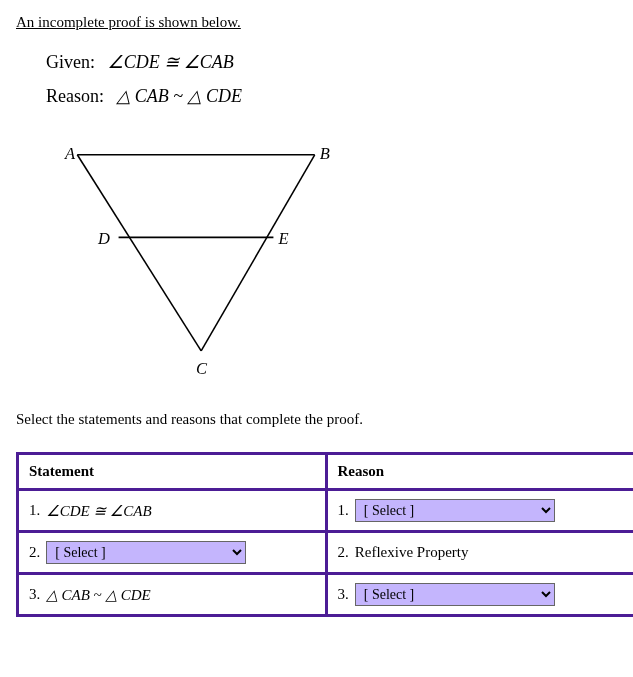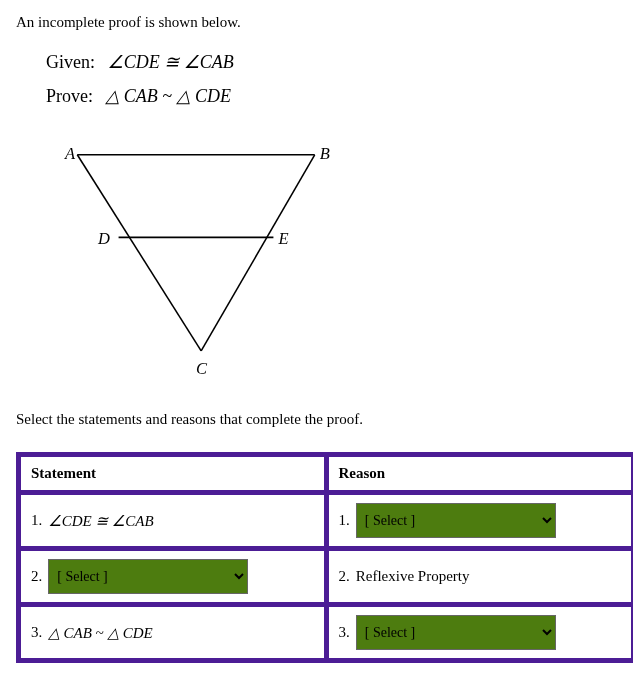"An incomplete proof is shown" .intro-text { text-decoration: none -> underline }
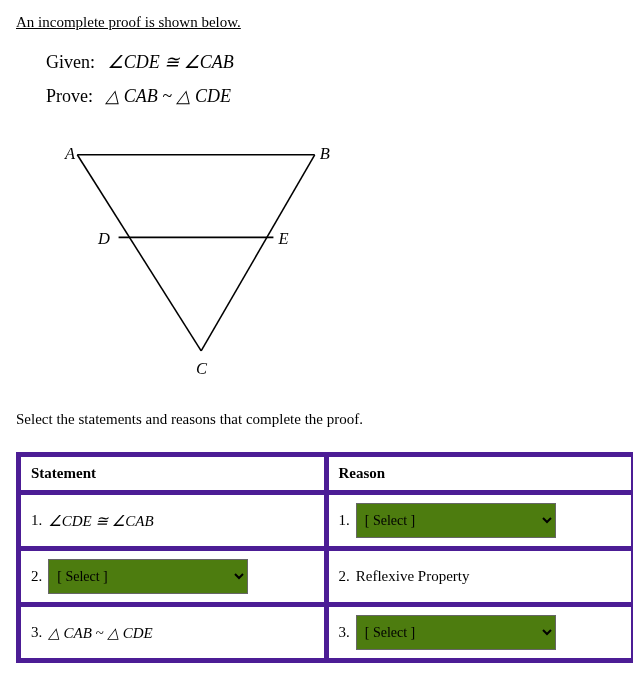"Prove:" span { text: Prove -> Reason }
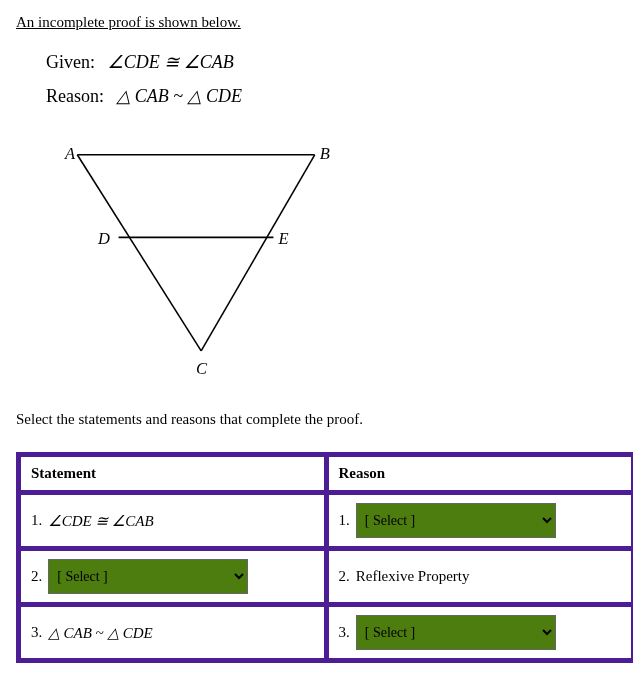"Statement" table.proof-table th, table.proof-table td { border: 5px solid #4c1d95 -> 3px solid #4c1d95 }
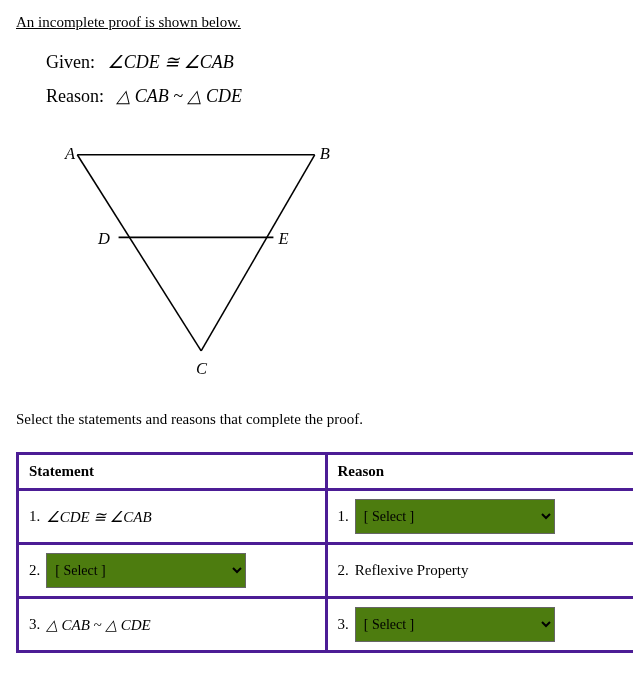"[ Select ]" .select-dropdown { background: #4d7c0f -> #c4b5fd; padding: 8px 4px -> 2px 4px }
